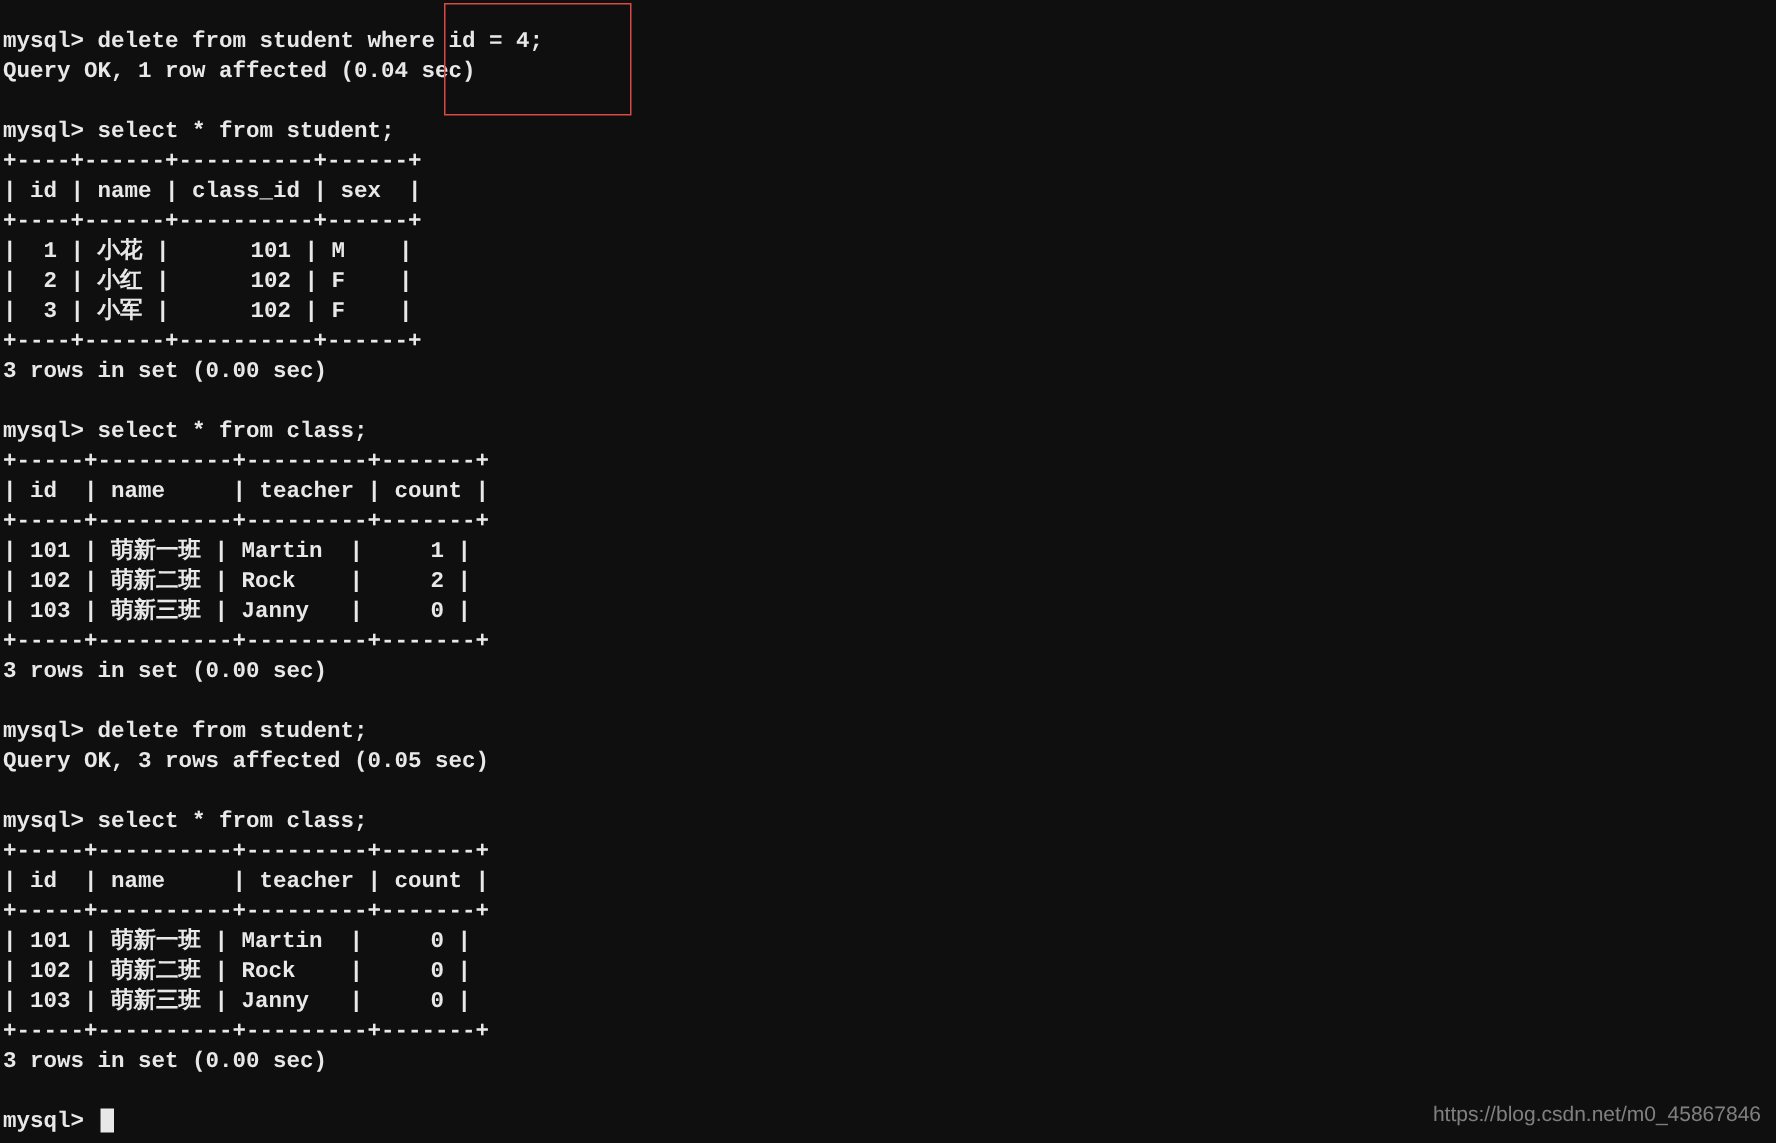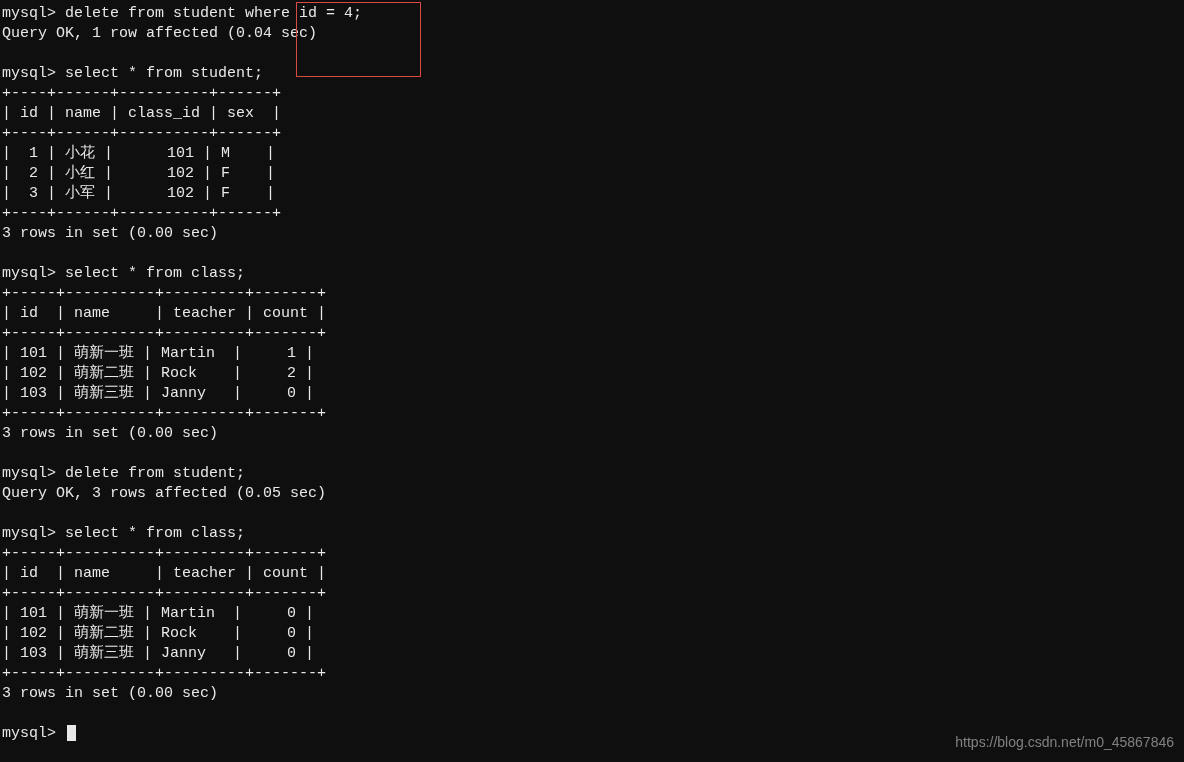"mysql> delete from student where" .terminal { font-weight: none -> bold; padding: 4px 0 0 2px -> 18px 0 0 2px }
